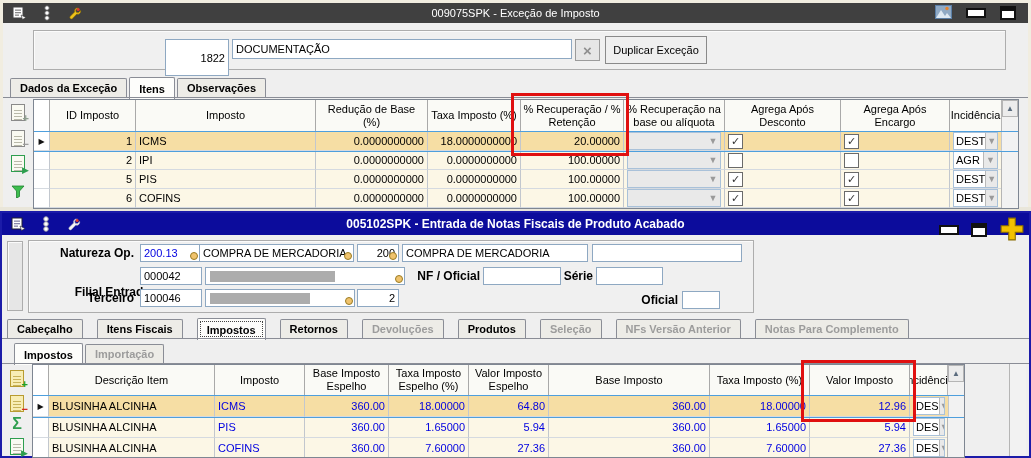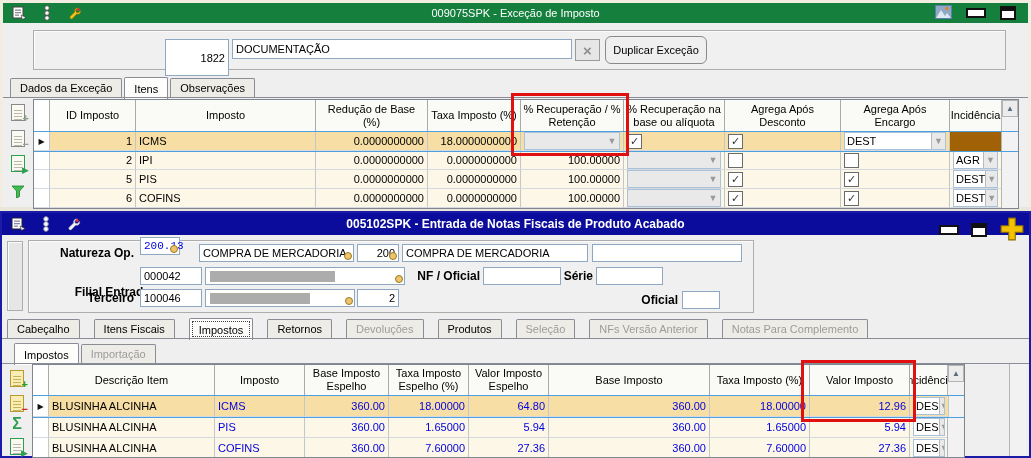"009075SPK - Exceção de Imposto" #win1 .titlebar { background: #15803d -> #404040 }
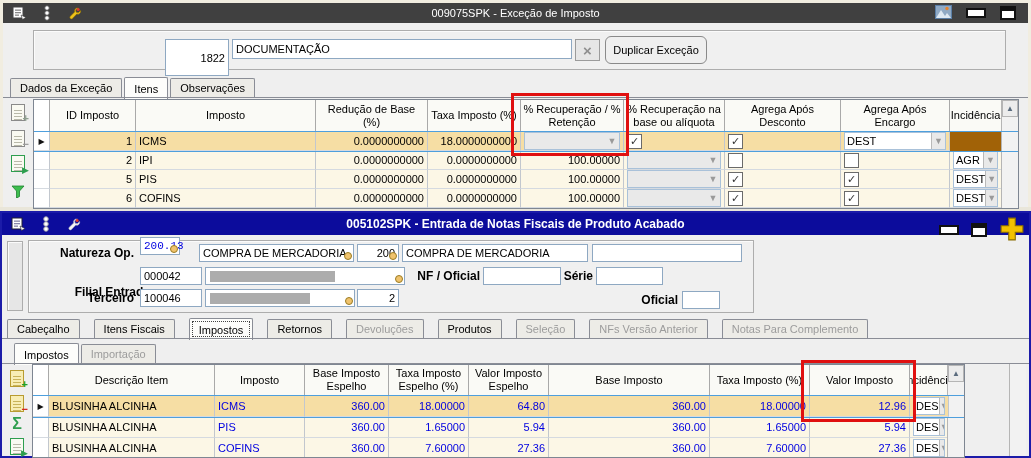"Duplicar Exceção" .btn { border-radius: 6px -> 0 }
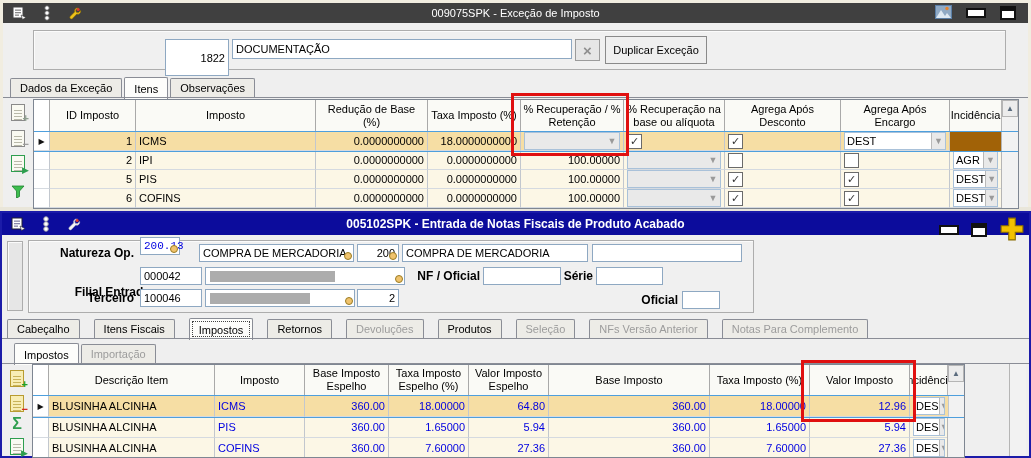"Dados da Exceção" .tab { font-weight: none -> bold }
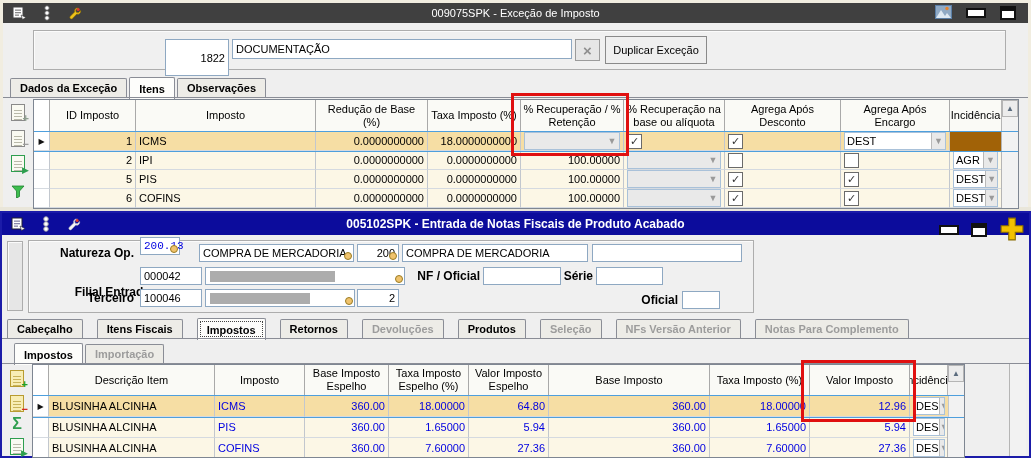"ID Imposto" .grid { background: #a16207 -> #3b82f6 }
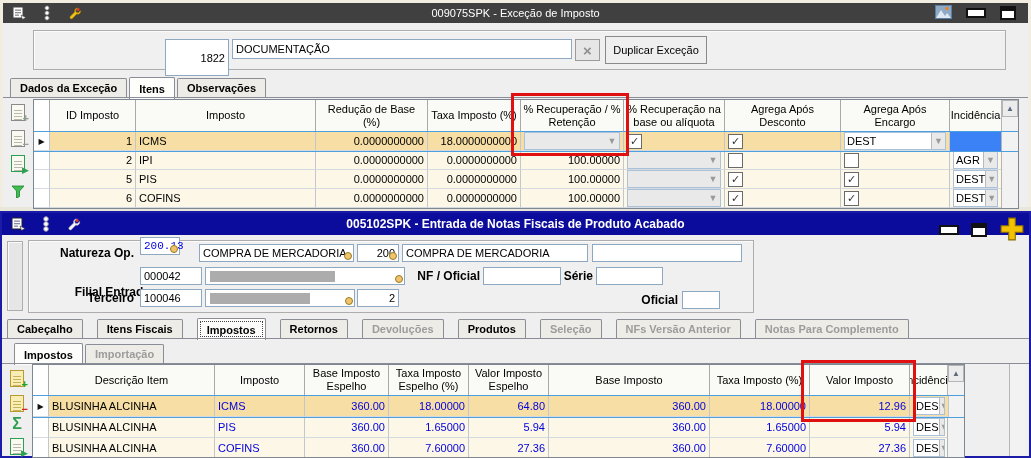"20.00000" div.c { html: none -> <div>20.00000</div> }
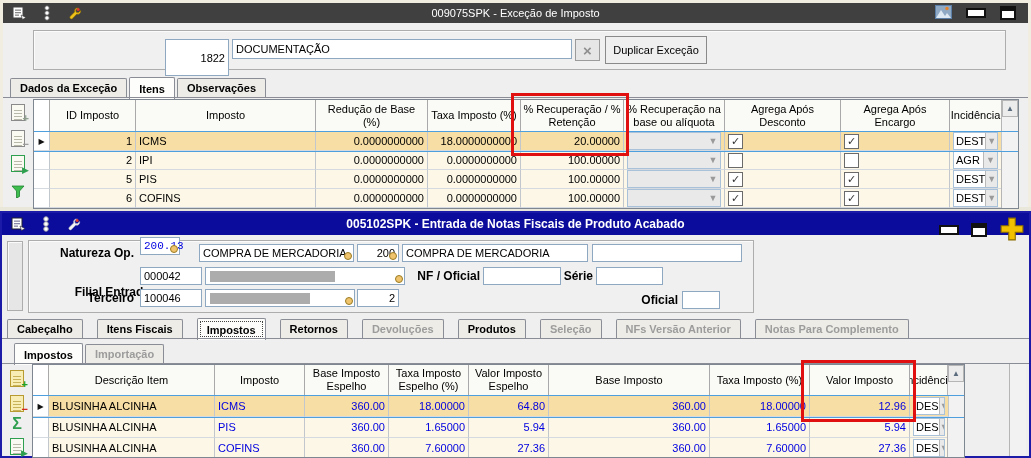"200.13" div.fld { font-family: Liberation Mono, monospace -> none; top: 24px -> 31px; width: 40px -> 60px }
